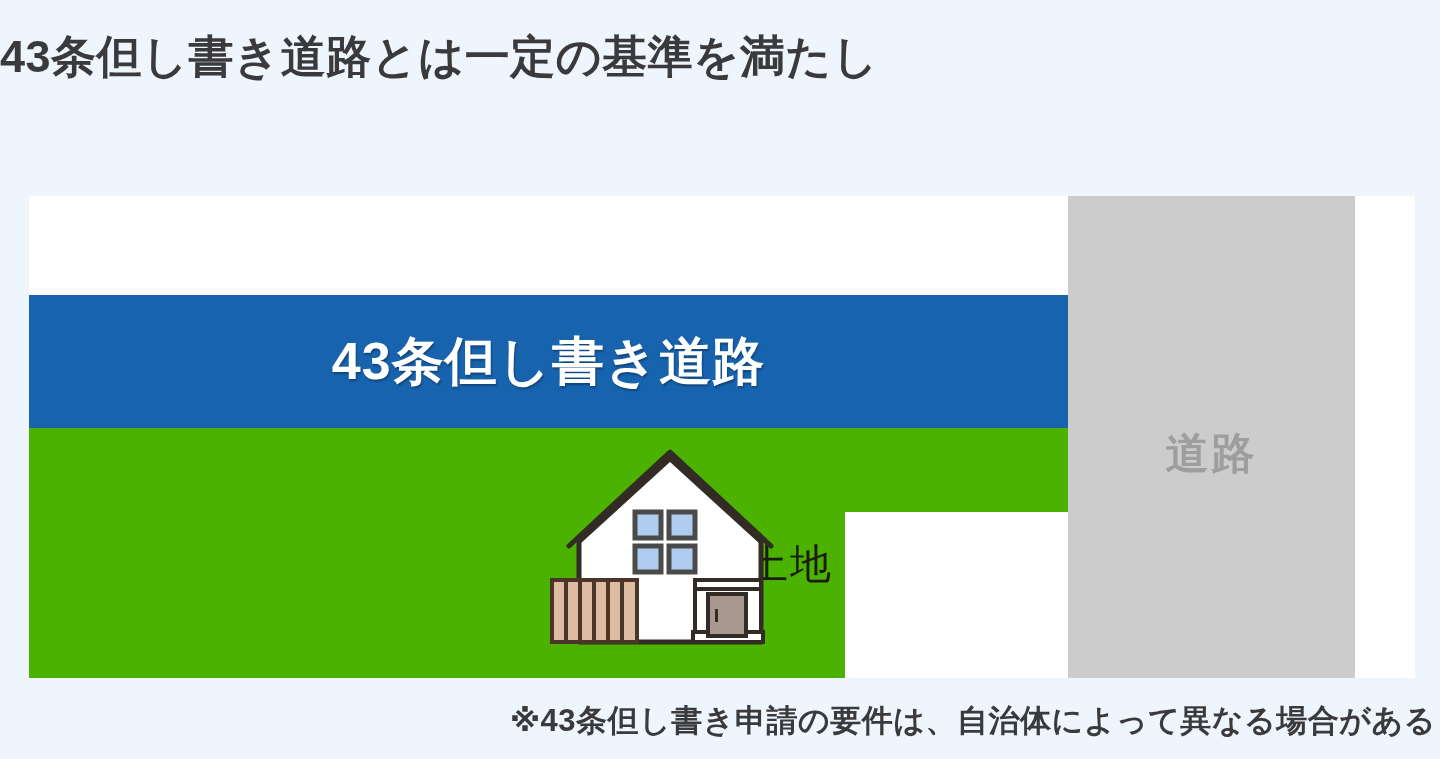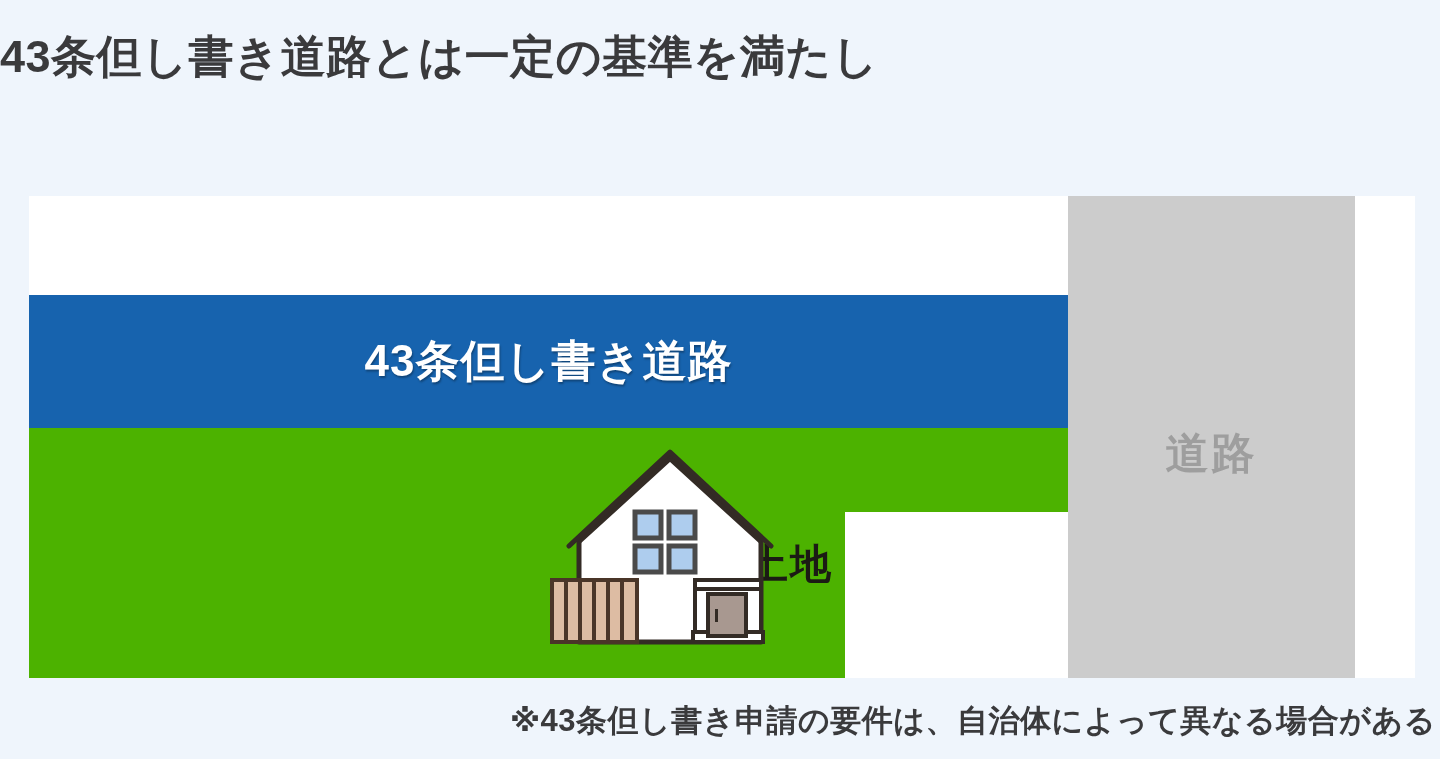"43条但し書き道路" .blue-band-label { font-size: 44px -> 52px }
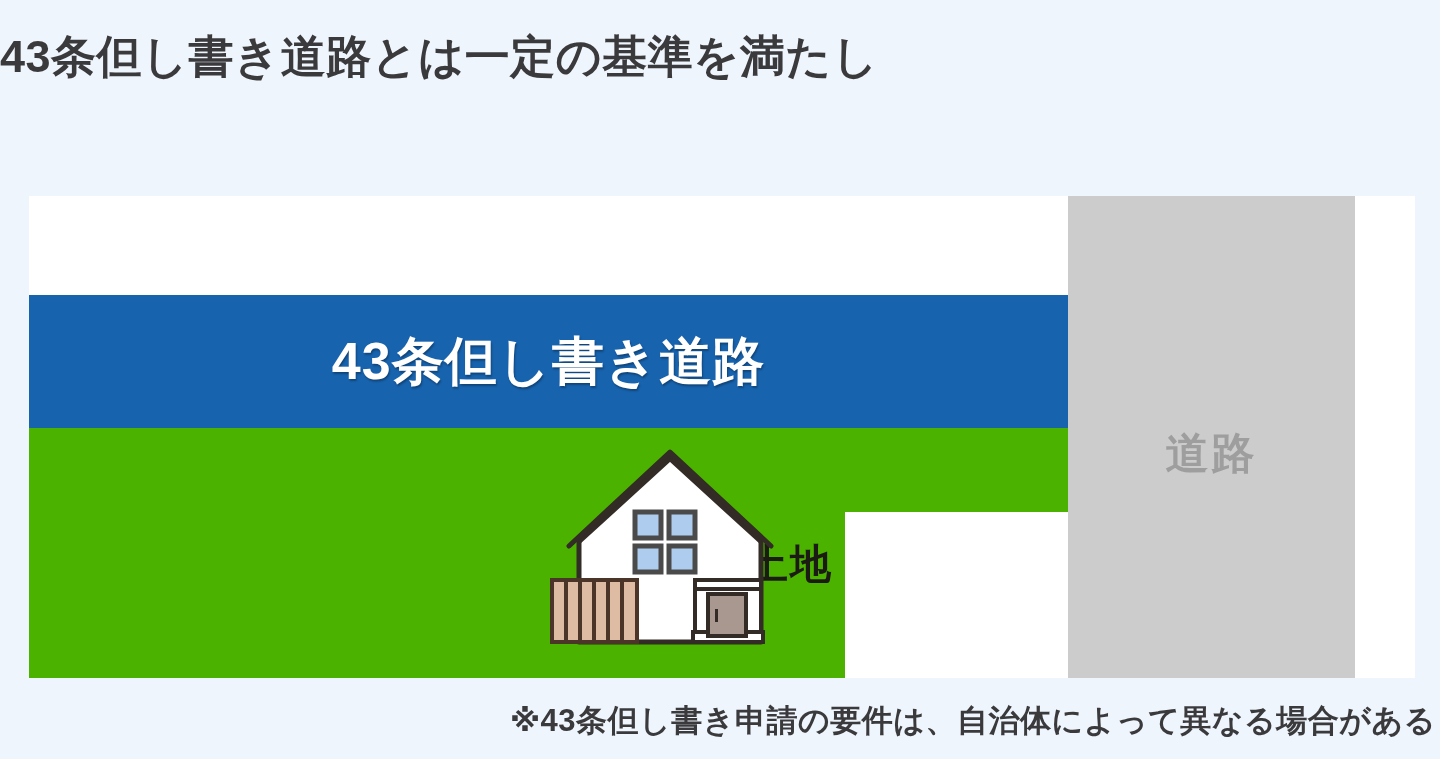"土地" .land-label { font-weight: bold -> normal }
